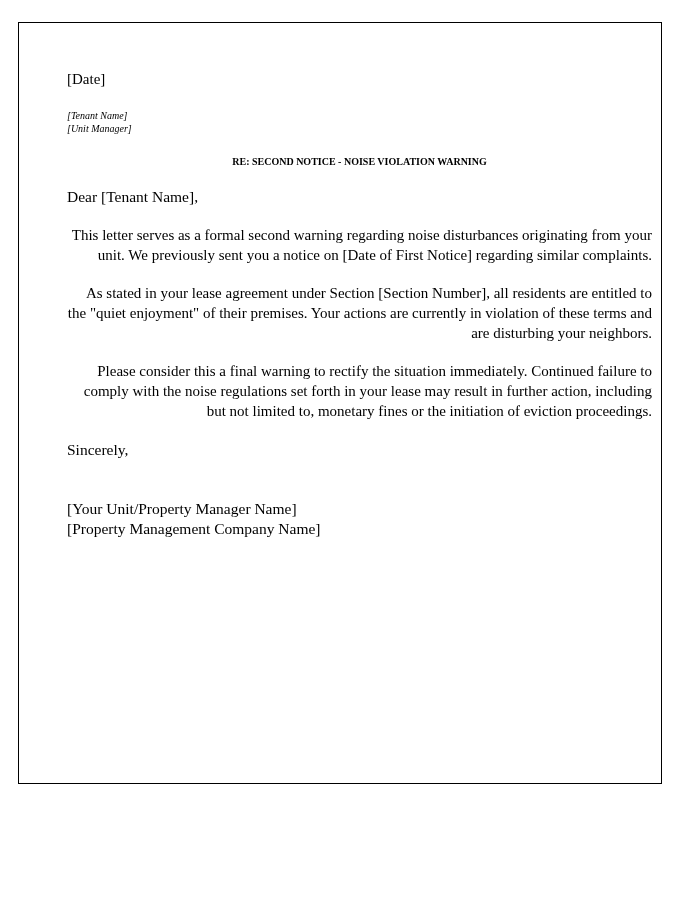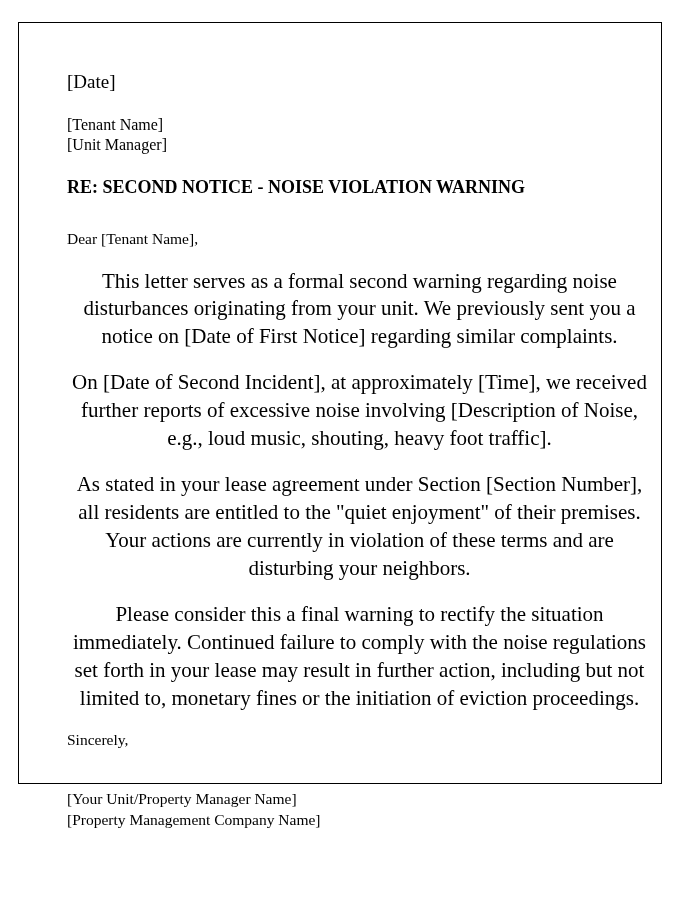"[Date]" .date-line { font-size: 19px -> 15px }
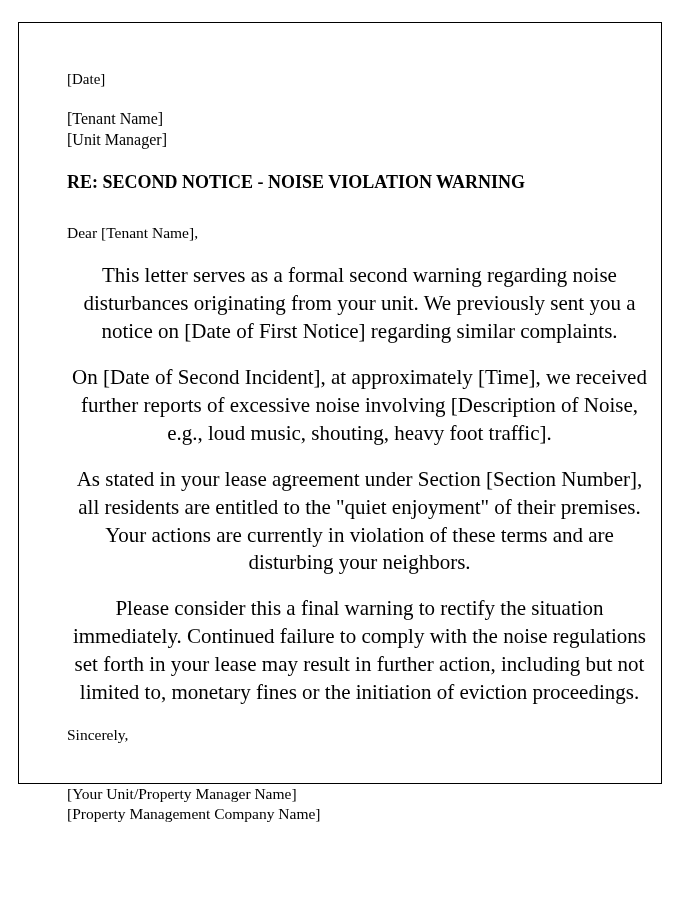"[Tenant Name]" .address-block { font-size: 16px -> 10px; font-style: none -> italic }
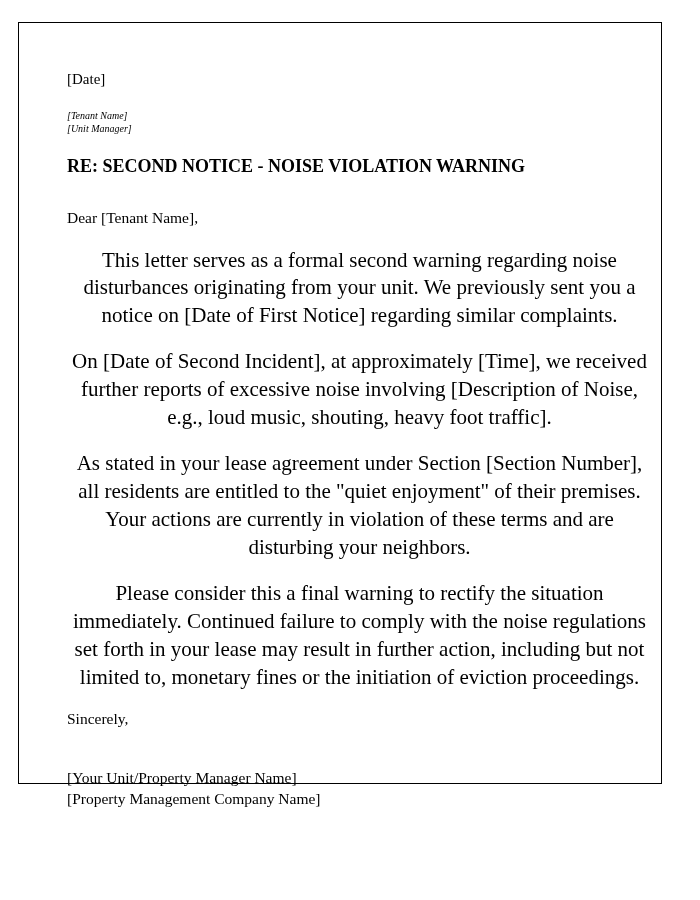"RE: SECOND NOTICE - NOISE" .subject-line { font-size: 18px -> 10px; margin-bottom: 29px -> 19px; text-align: none -> center }
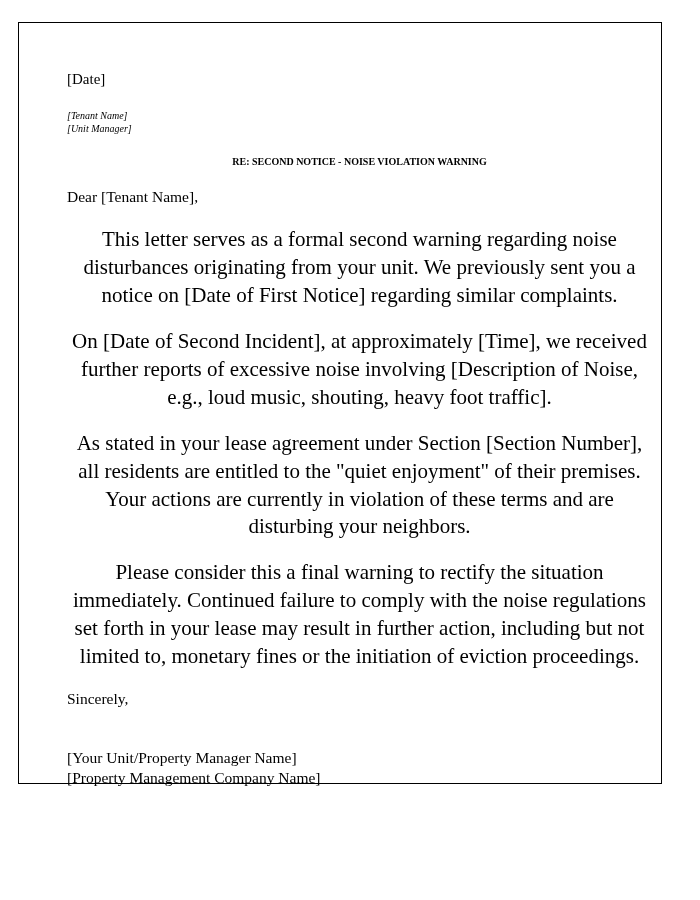"This letter serves as a" .para { font-size: 21px -> 15px; text-align: center -> right }
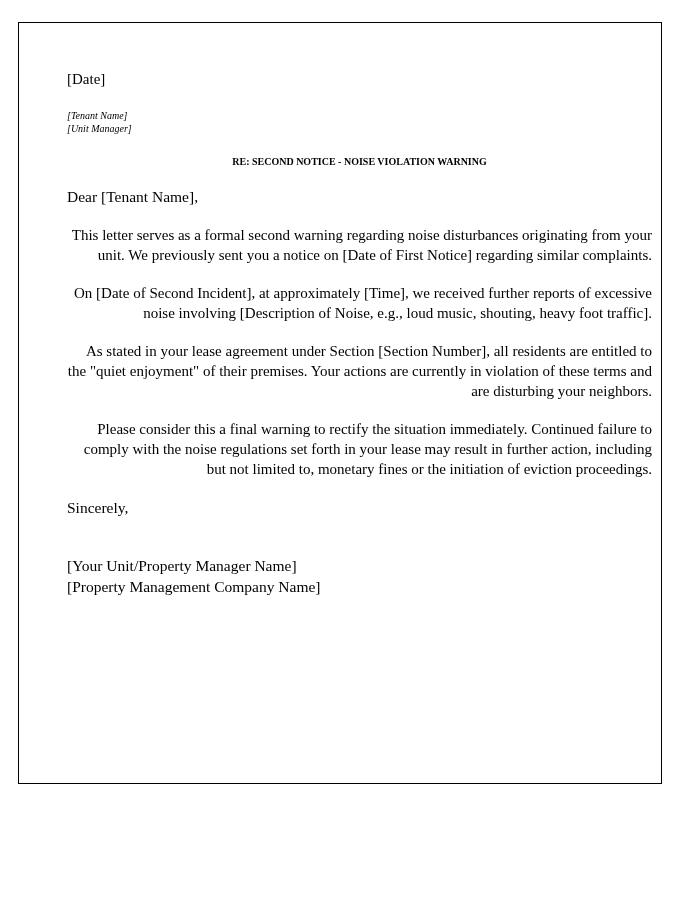"On [Date of Second Incident]," div.para { html: <div>On [Date of Second Incident], at approximately [Time], we received further reports of excessive noise involving [Description of Noise, e.g., loud music, shouting, heavy foot traffic].</div> -> none }
